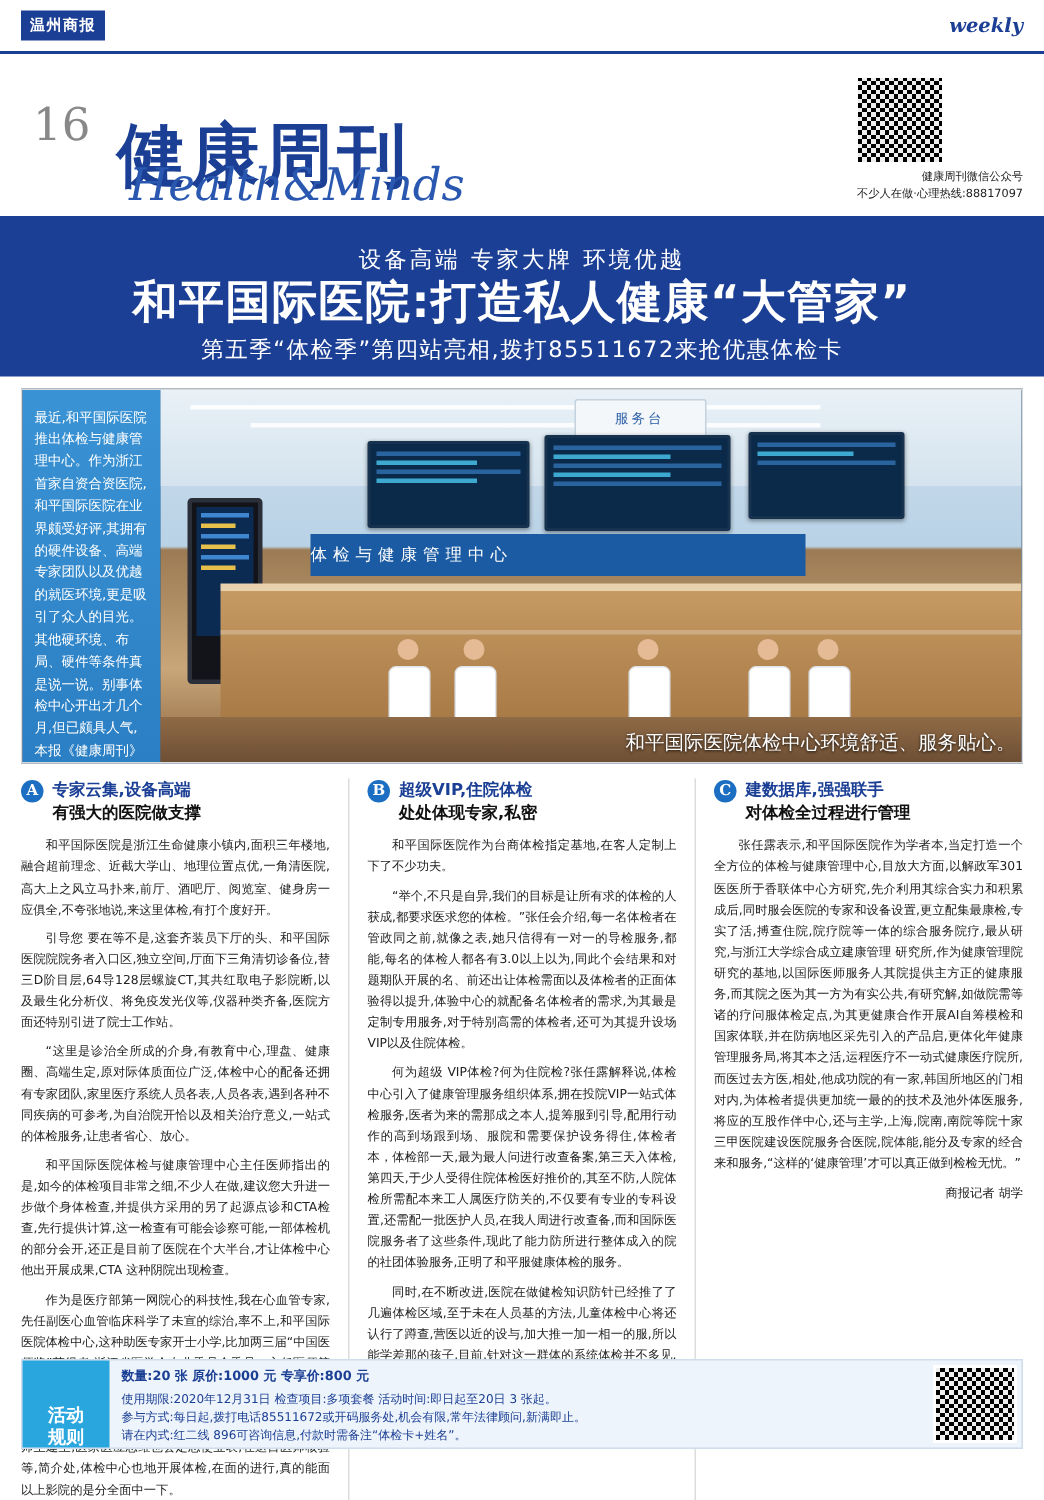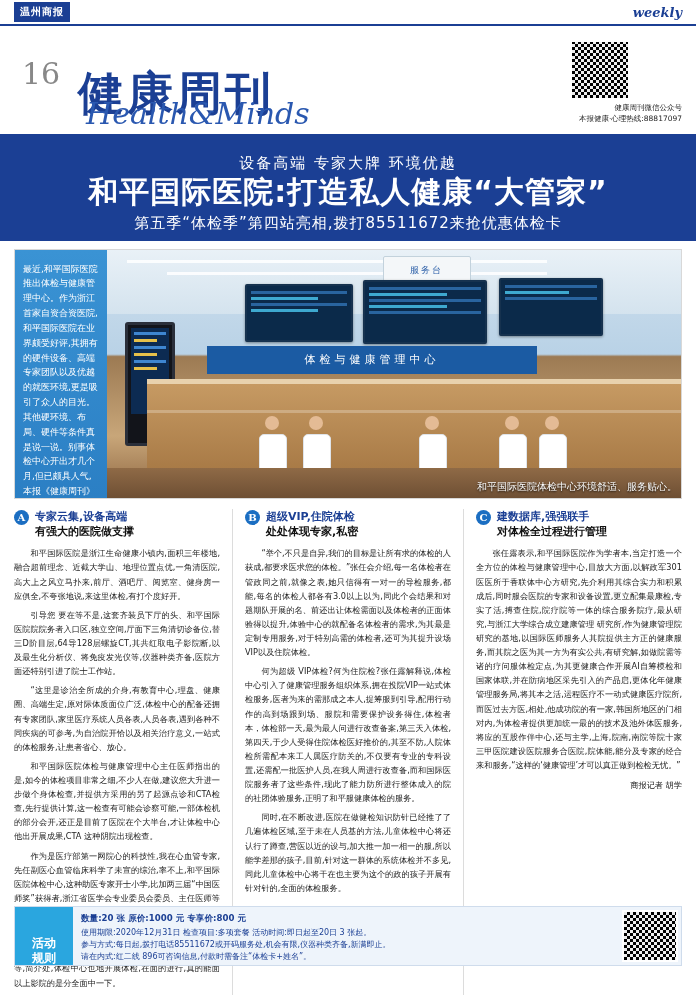"温州商报" .topbar { height: 26px -> 36px }
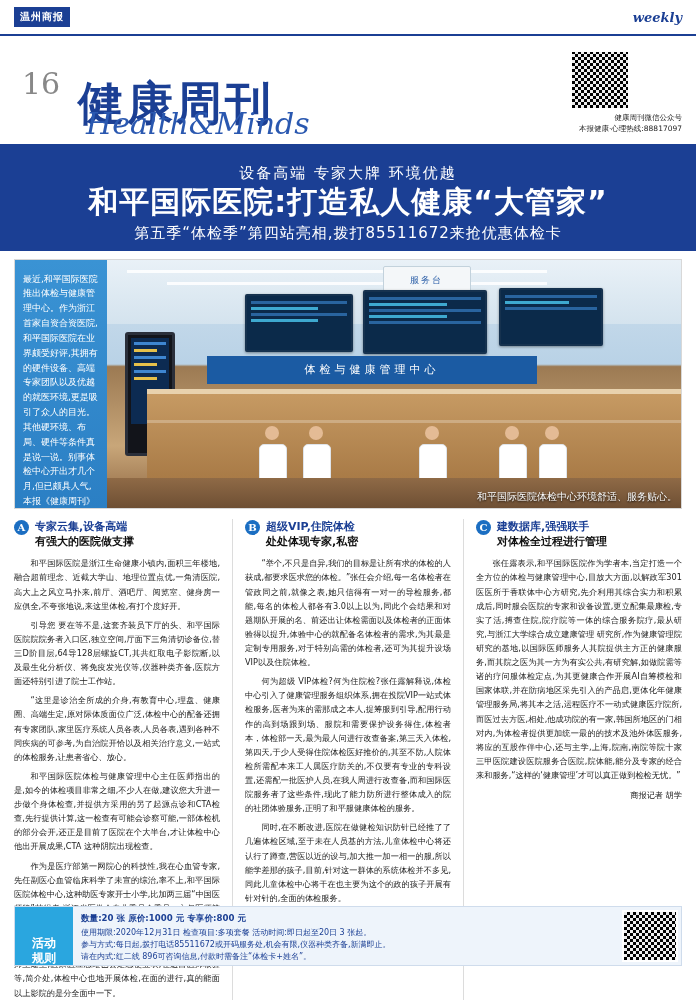"本报健康·心理热线:88817097" div { text: 本报健康 -> 不少人在做 }
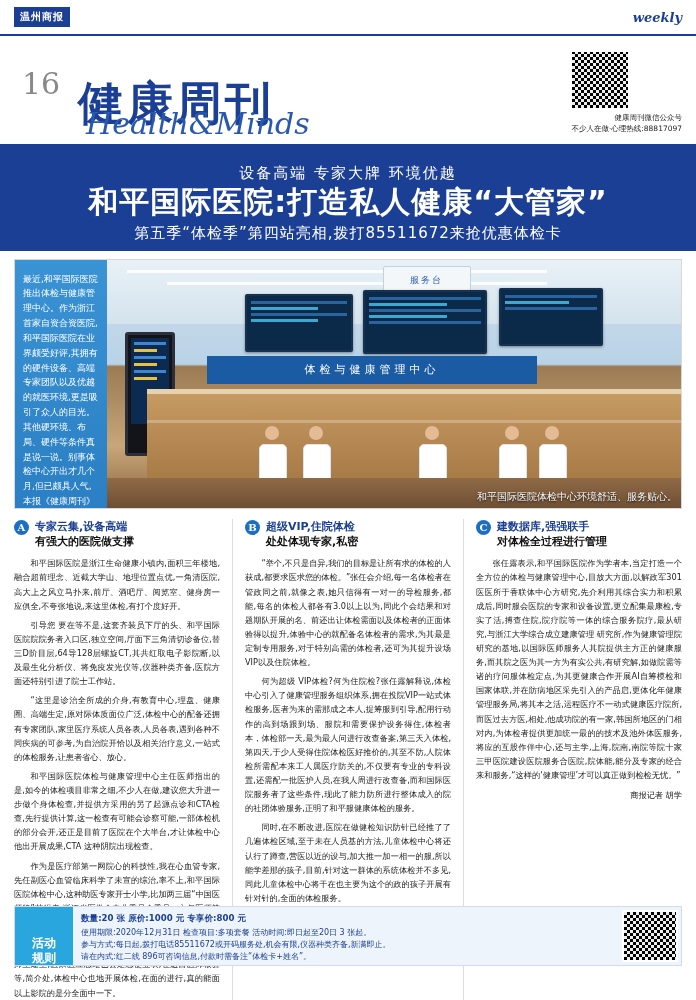"体检与健康管理中心" .deskband { text-align: center -> left }
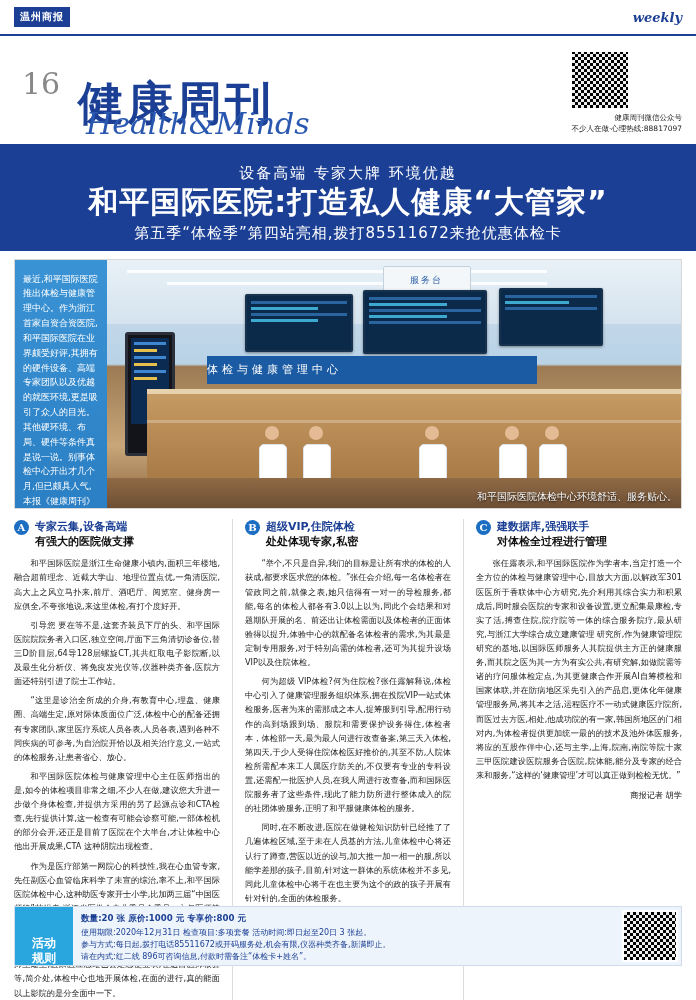"和平国际医院体检中心环境舒适、服务贴心。" .photo-caption { font-size: 10px -> 13px }
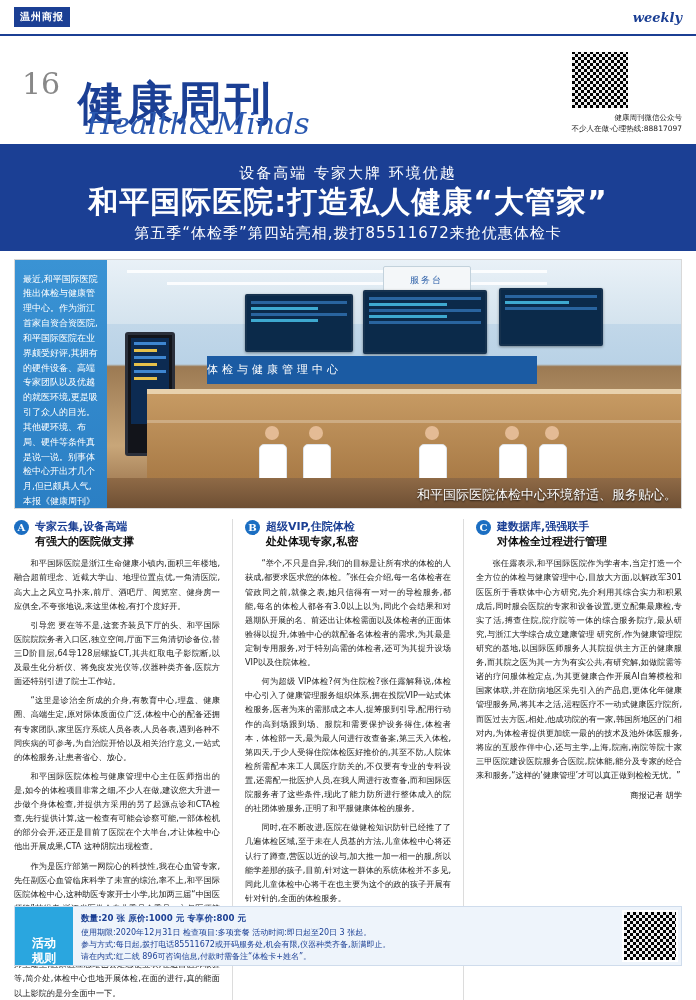"和平国际医院作为台商体检指定基地,在客人定制上下了不少功夫。" p { html: none -> <p>和平国际医院作为台商体检指定基地,在客人定制上下了不少功夫。</p> }
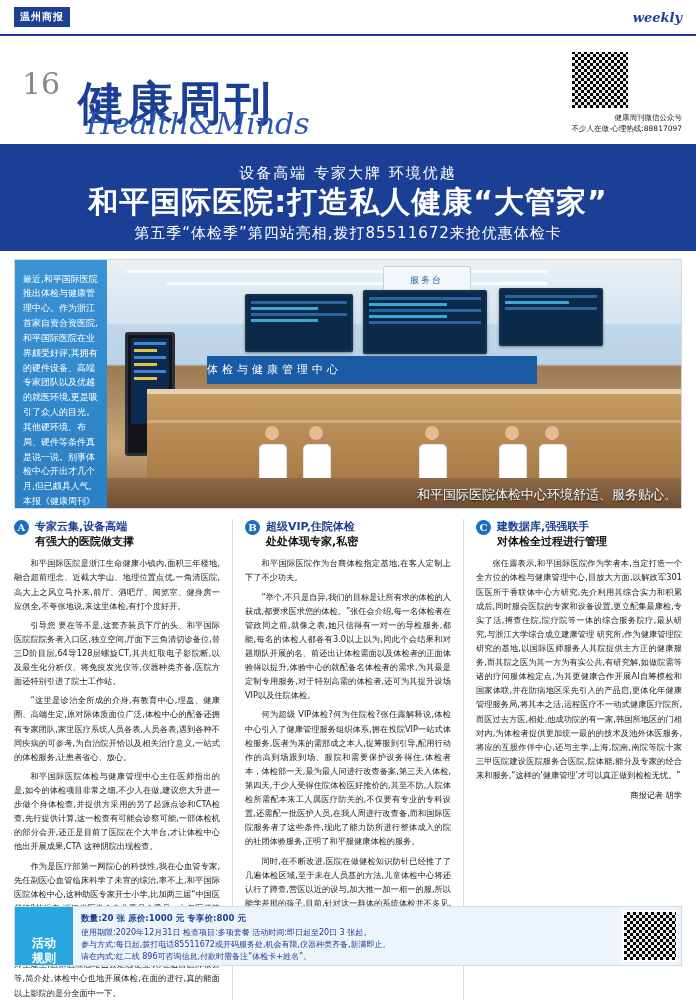"参与方式:每日起,拨打电话85511672或开码服务处,机会有限,仪器种类齐备," div.promo-line { text: ,仪器种类齐备 -> ,常年法律顾问 }
